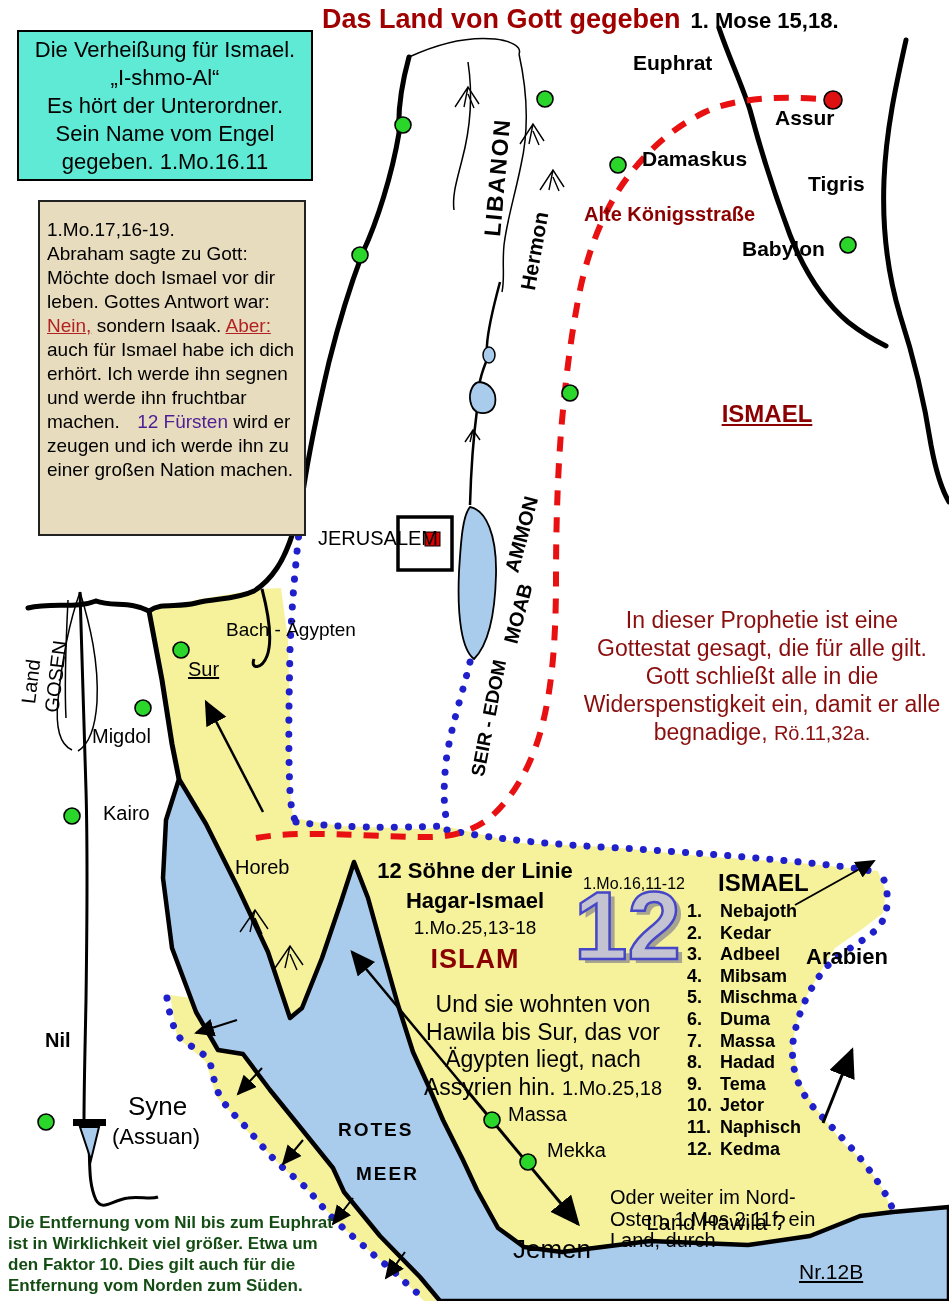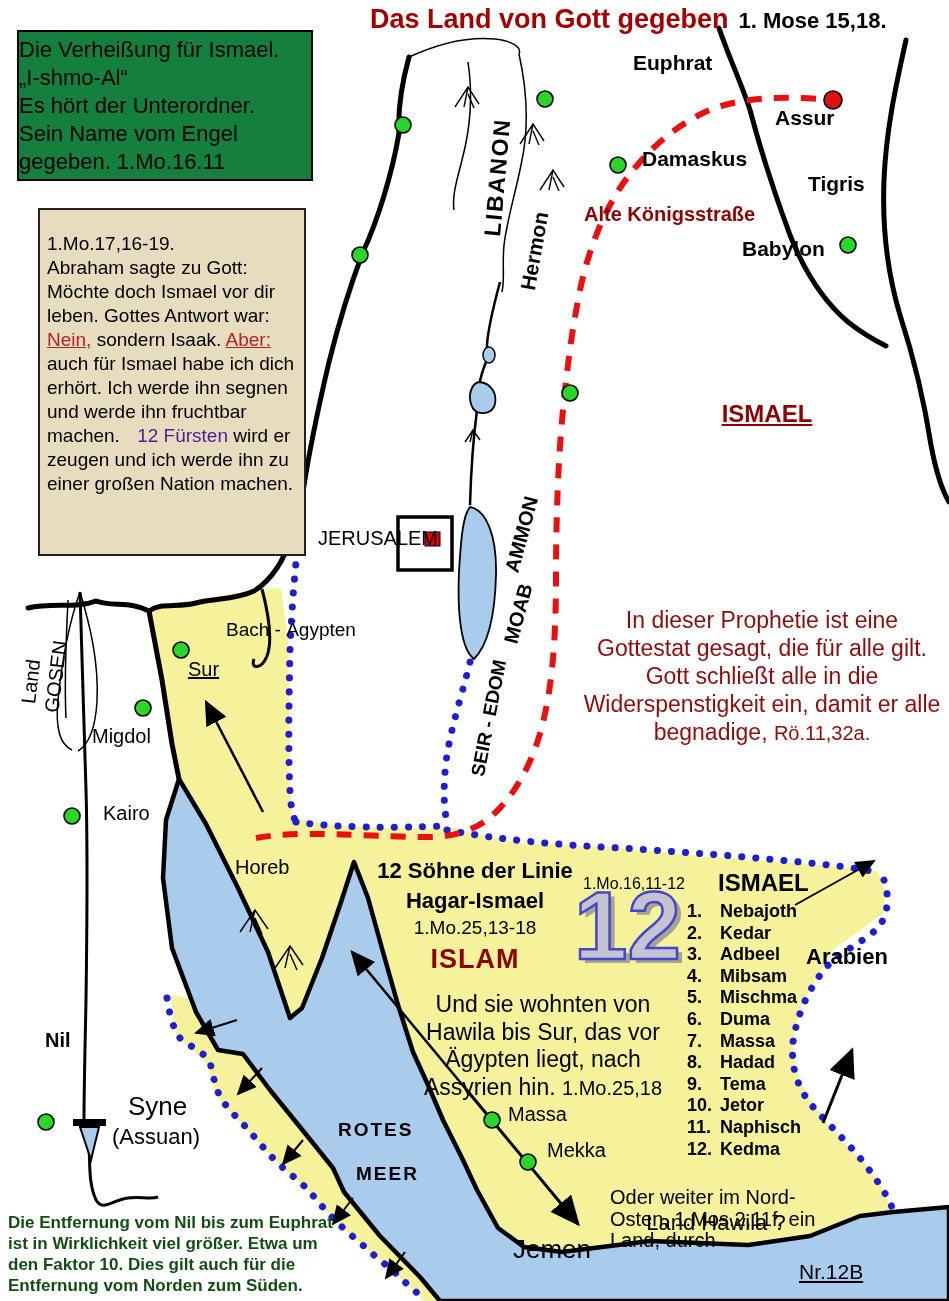"Das Land von Gott gegeben" .title-row { margin-left: 48px -> none }
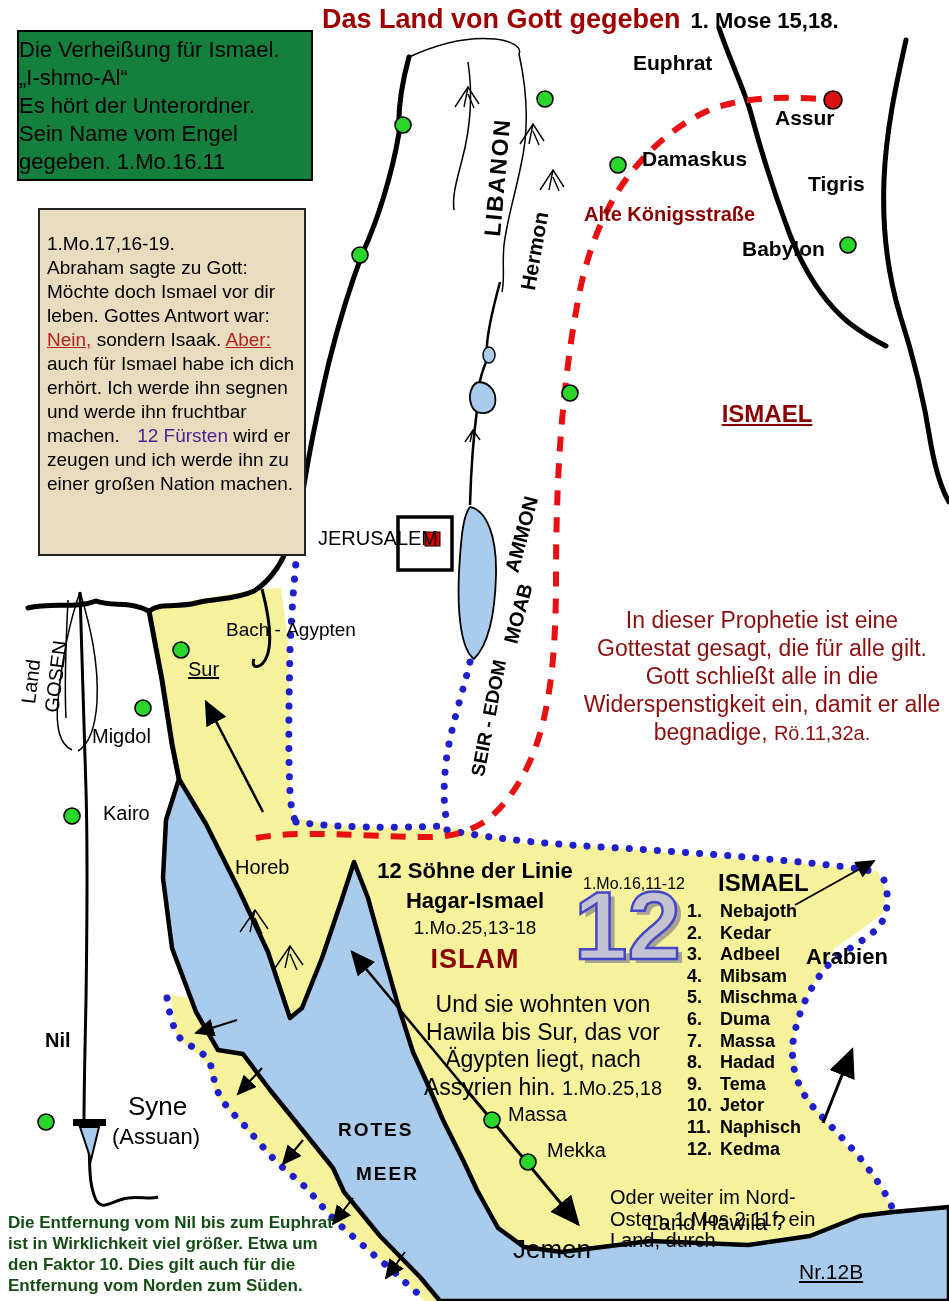"Die Verheißung für Ismael." .promise-box { background: #15803d -> #5eead4; text-align: none -> center }
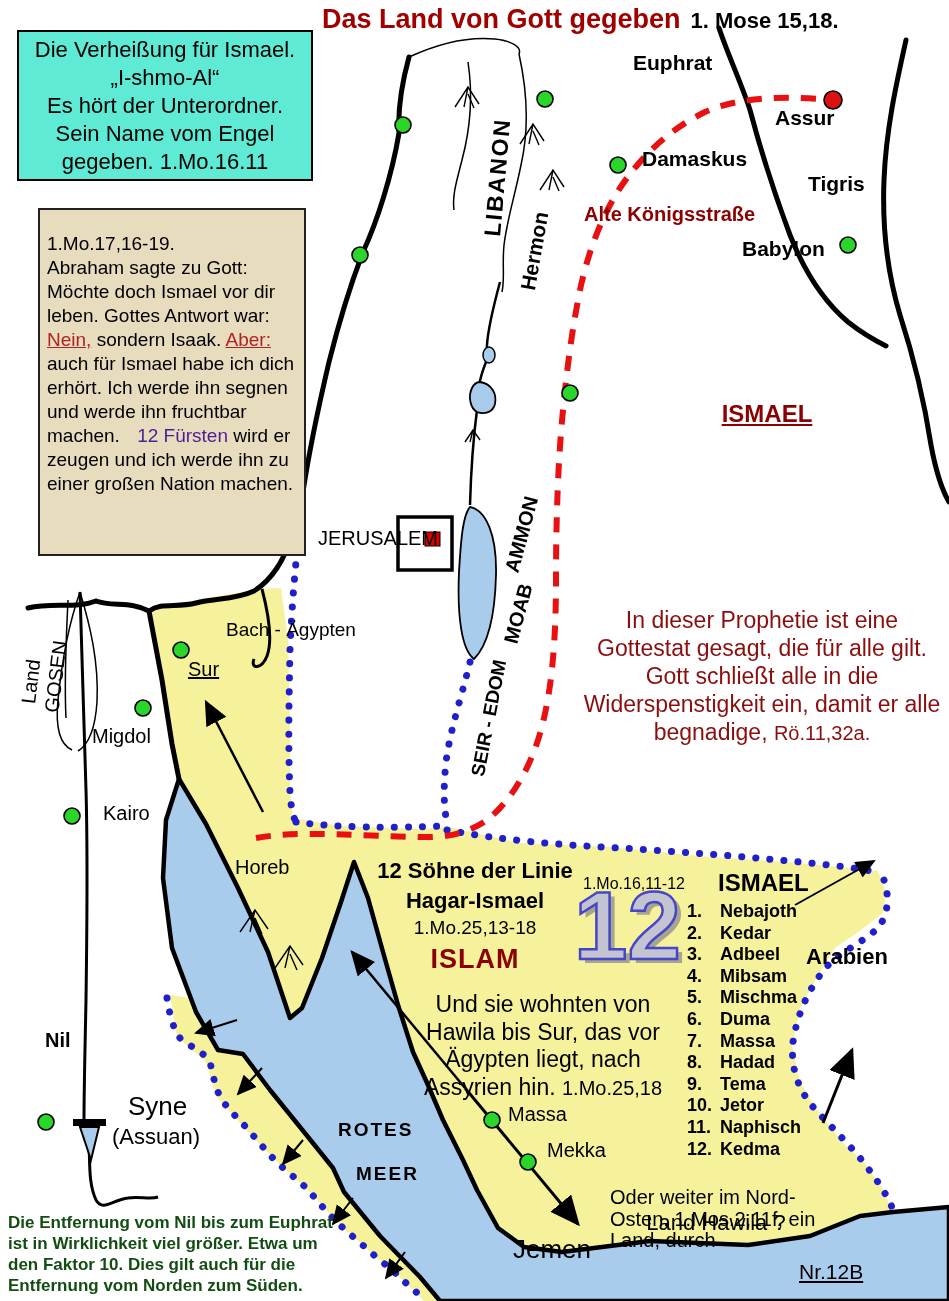"1.Mo.17,16-19." .abraham-box { padding: 22px 7px -> 16px 7px; top: 208px -> 200px }
